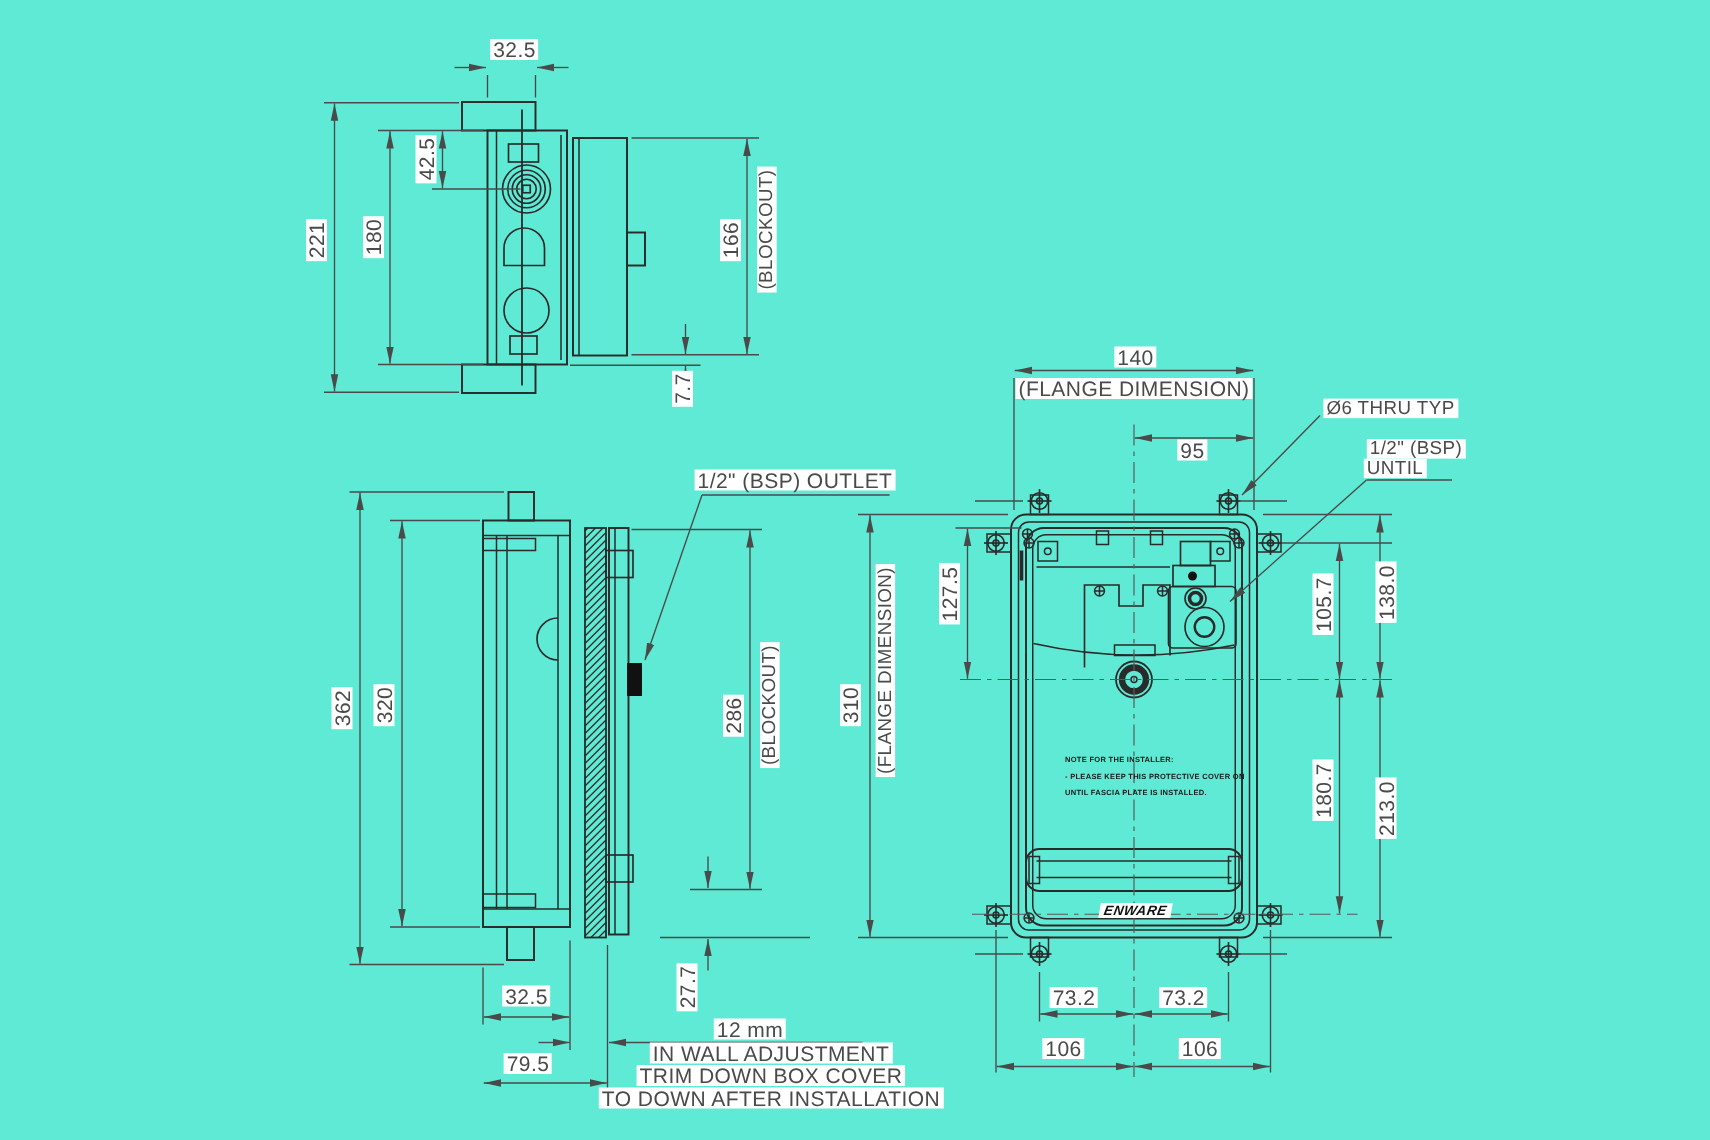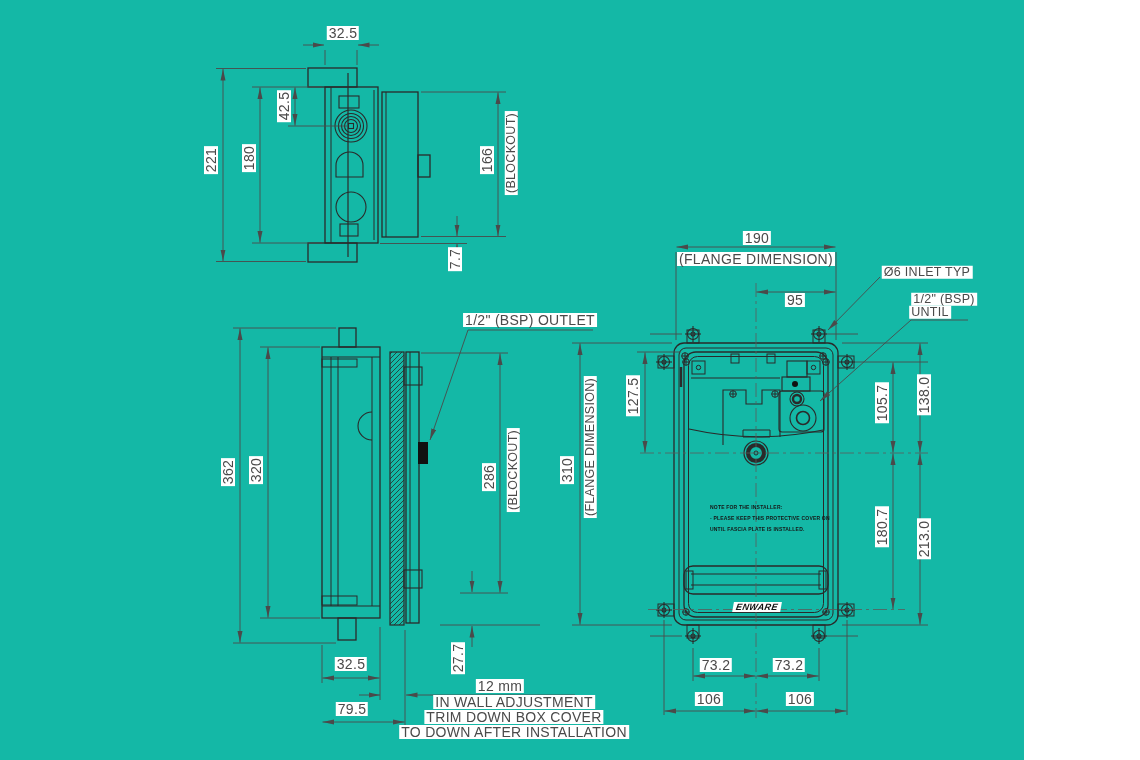"32.5" #canvas { background: #14b8a6 -> #5eead4; width: 1024px -> 1140px }
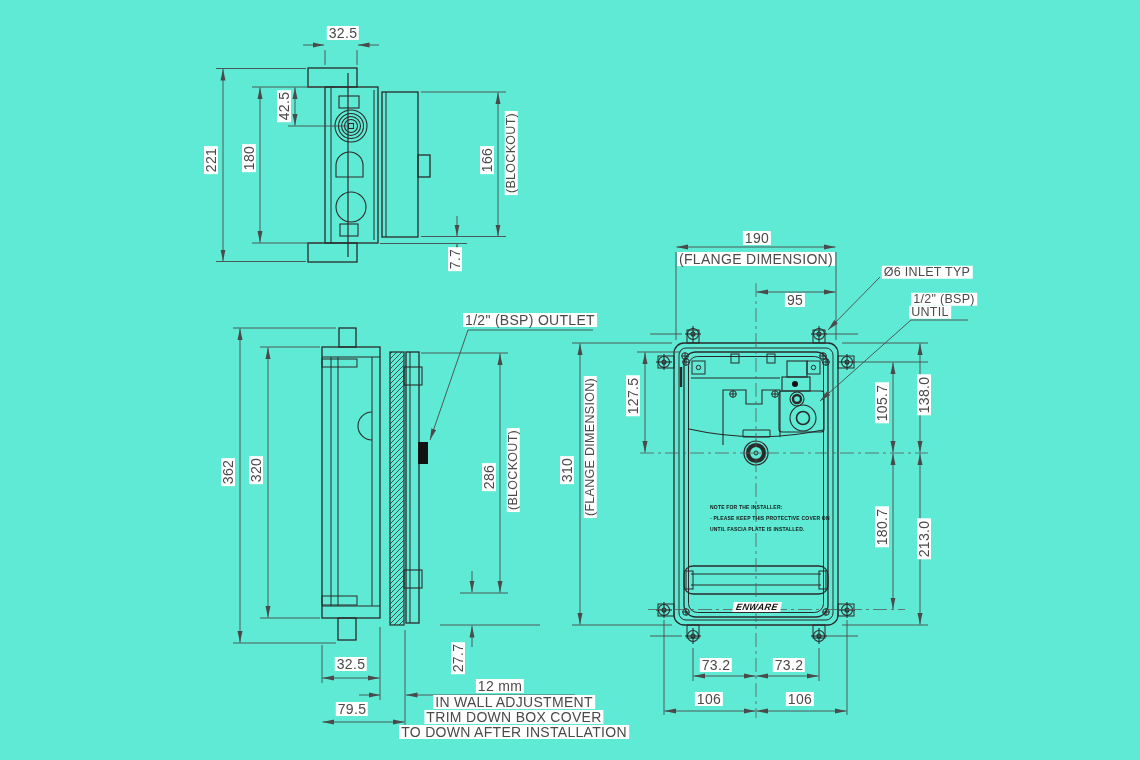"190" div.lbl { text: 190 -> 140 }
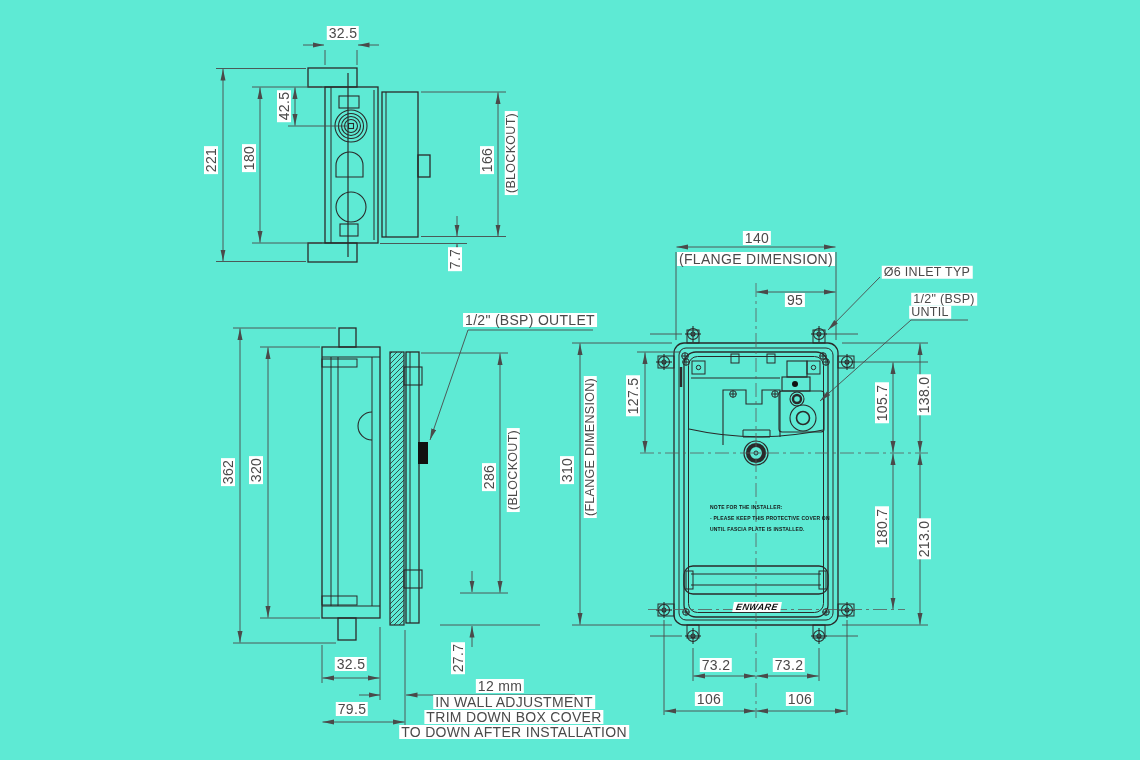"Ø6 INLET TYP" div.lbl { text: INLET -> THRU }
